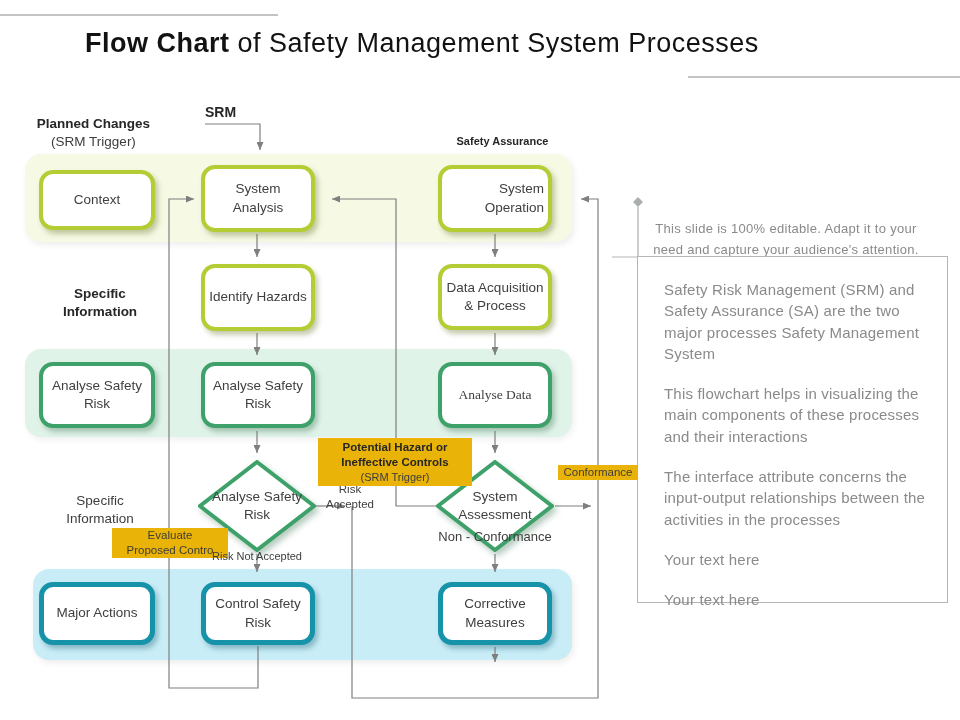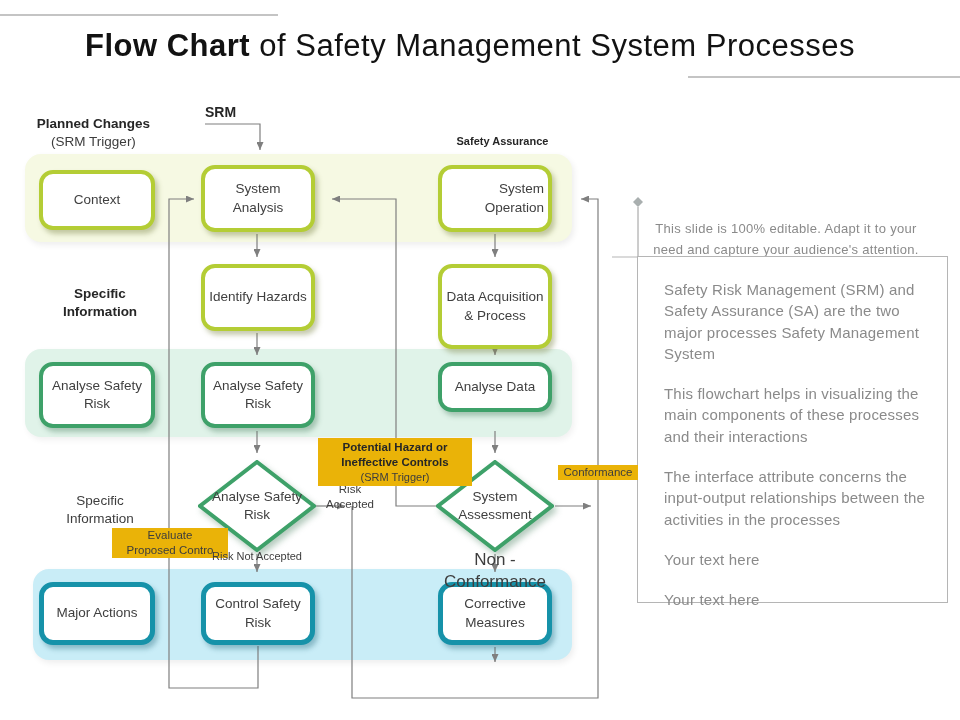"Flow Chart of Safety Management" .title { font-size: 31px -> 27px }
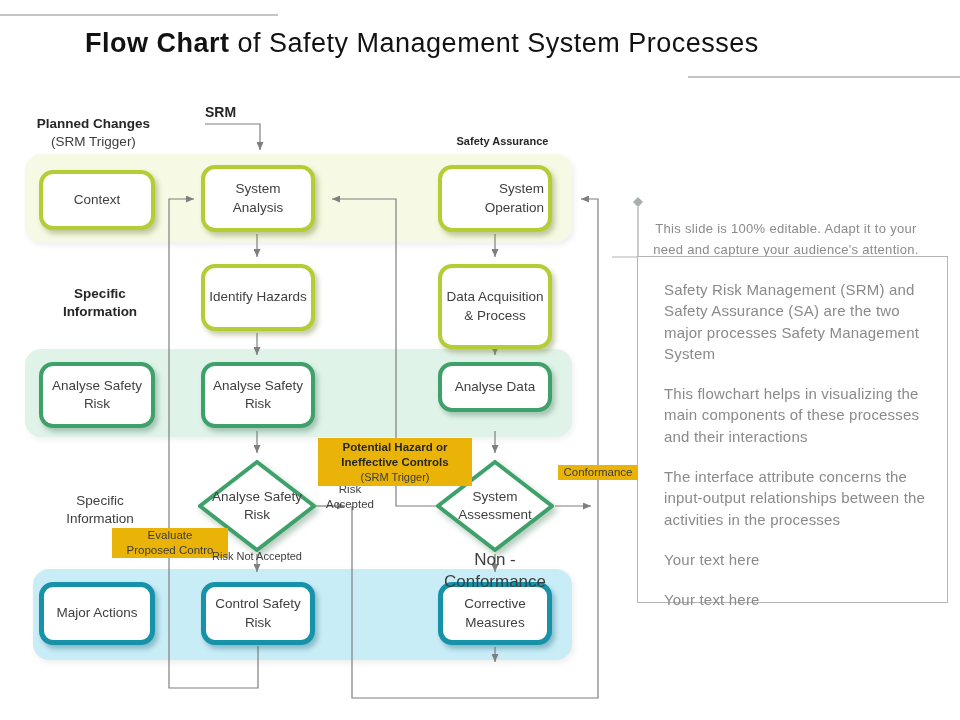"Data Acquisition & Process" div.node { height: 85px -> 66px }
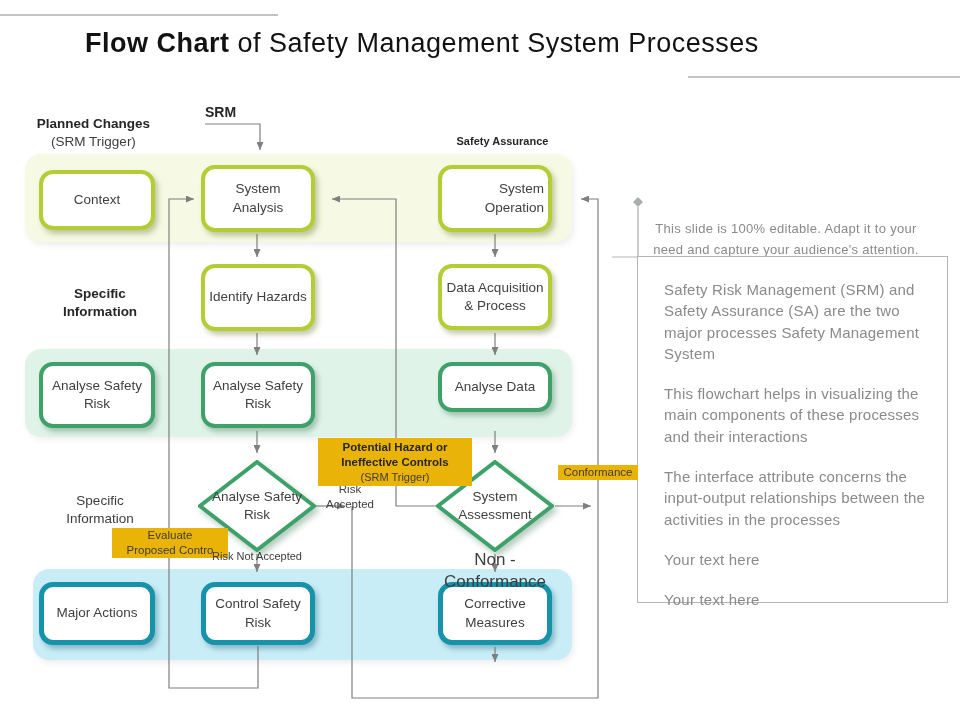"Analyse Data" div.node { font-family: none -> Liberation Serif, serif; height: 50px -> 66px }
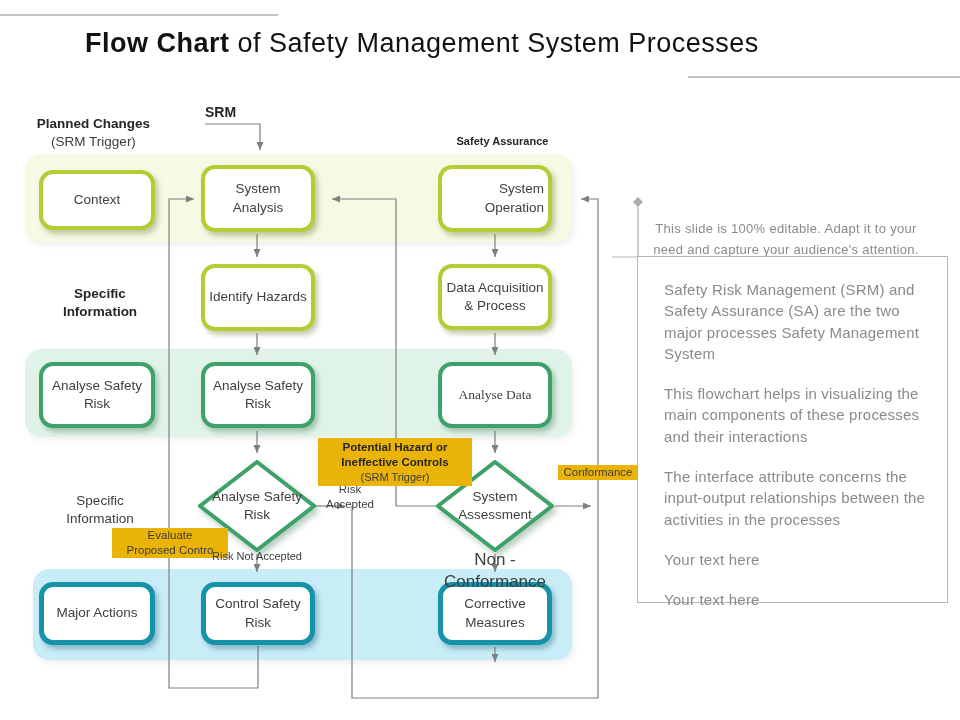"Non - Conformance" div.lbl { font-size: 17px -> 13px; top: 549px -> 529px }
